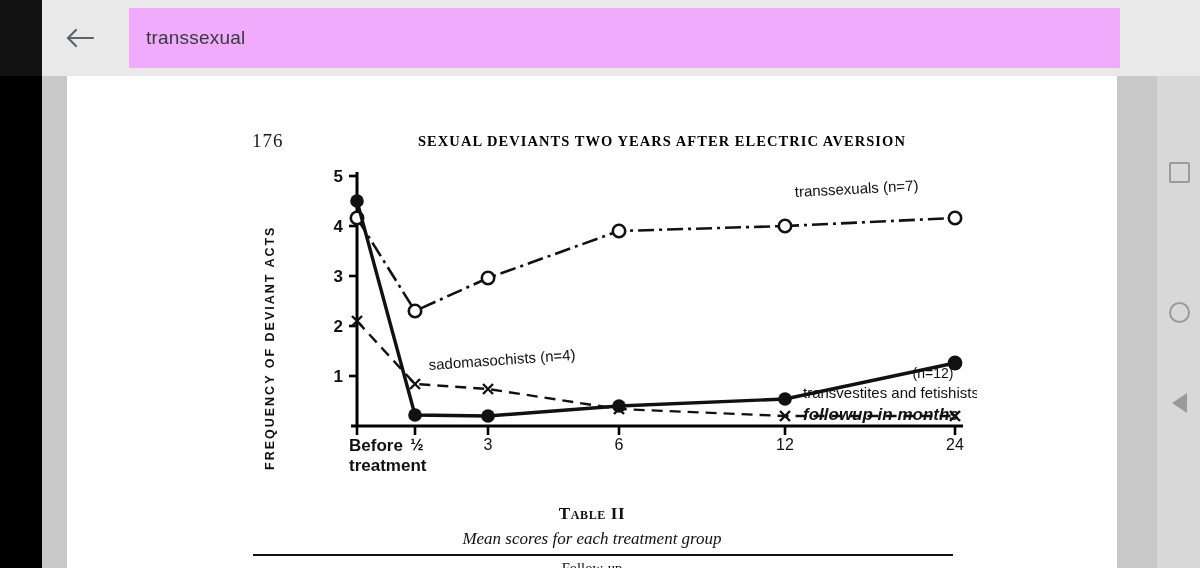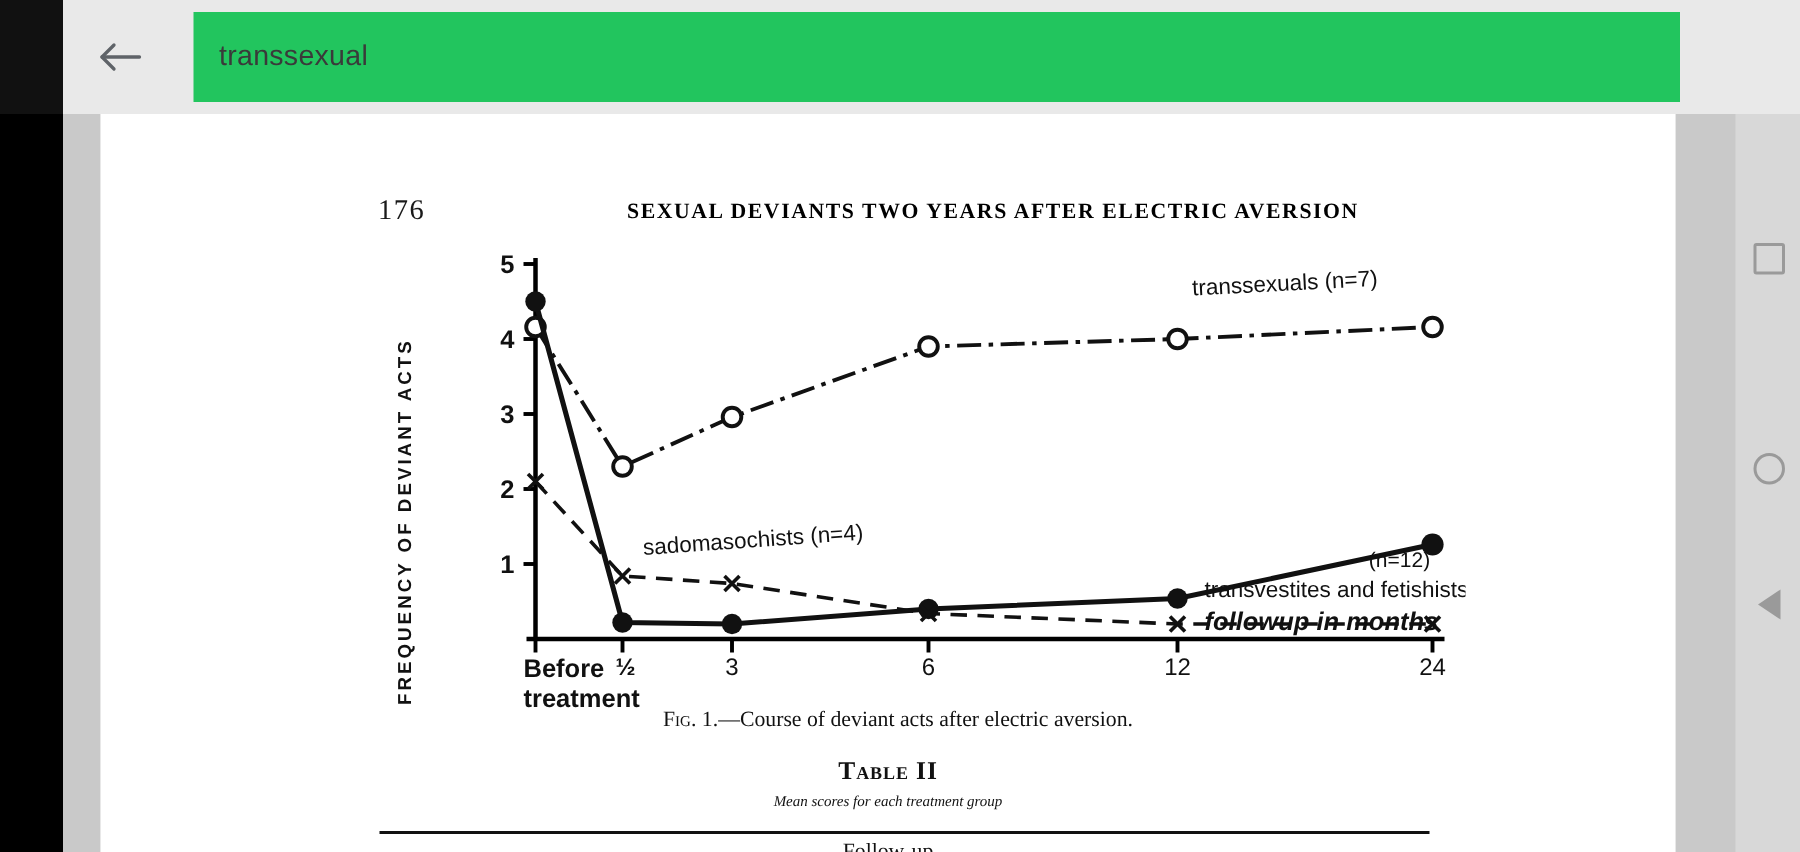"transsexual" .search-bar { background: #22c55e -> #f0abfc }
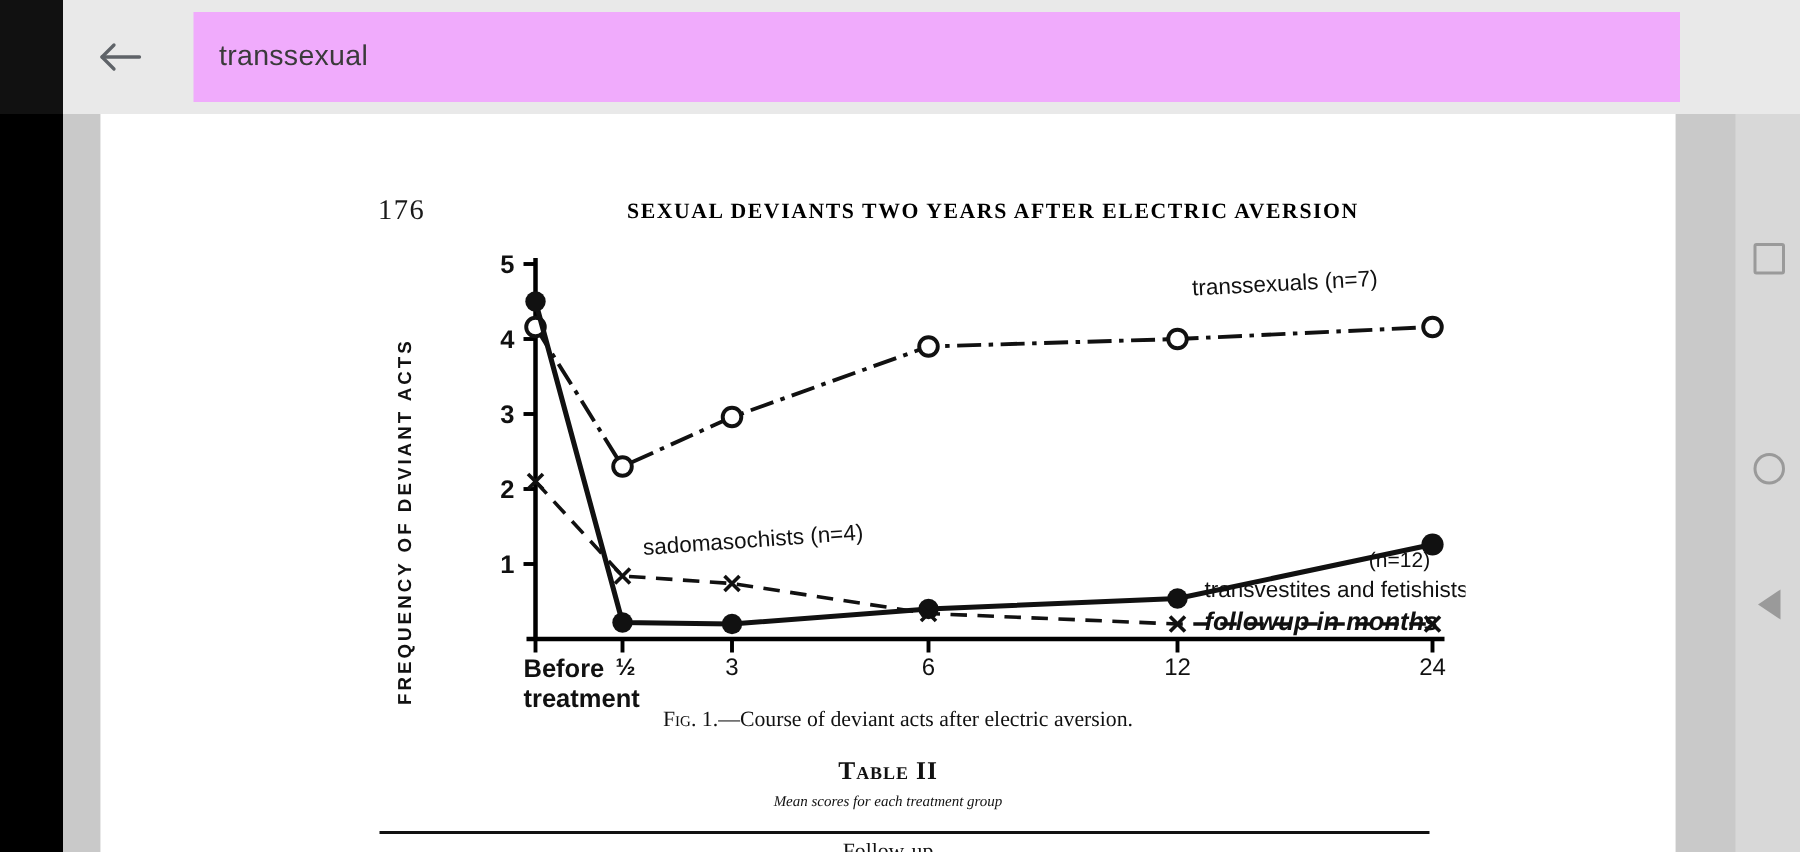"Fig. 1.—Course of deviant acts" div.fig-caption { html: <div> <span>Fig. 1.</span><span>—Course of deviant acts after electric aversion.</span> </div> -> none }
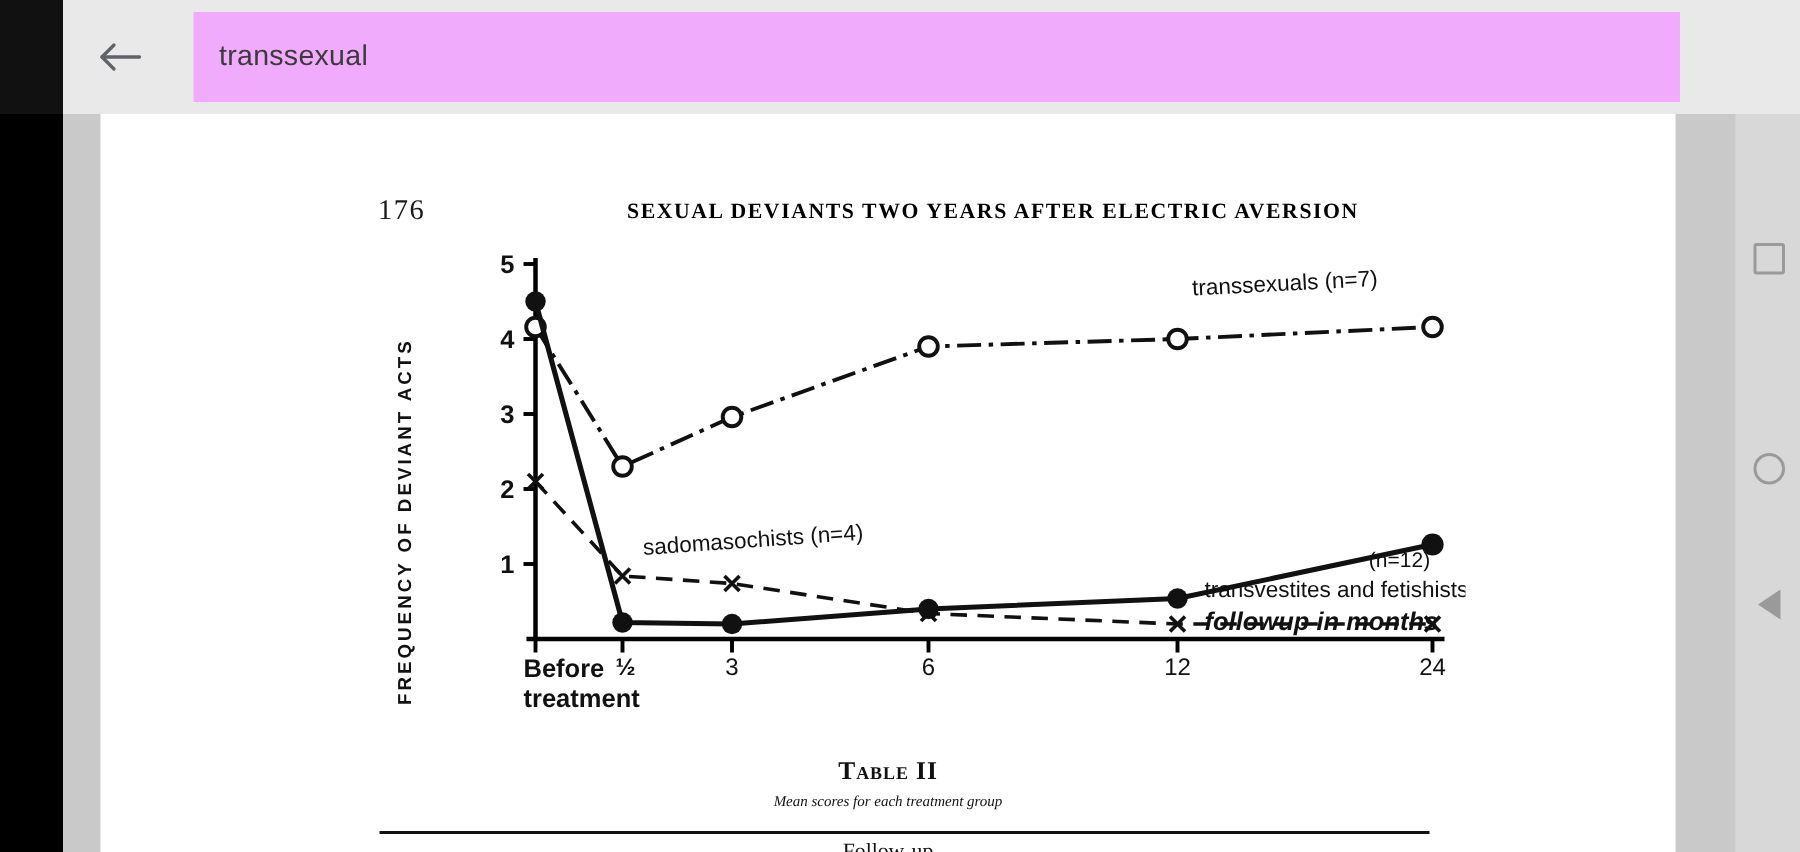"Mean scores for each treatment" .table-sub { font-size: 10px -> 17px }
